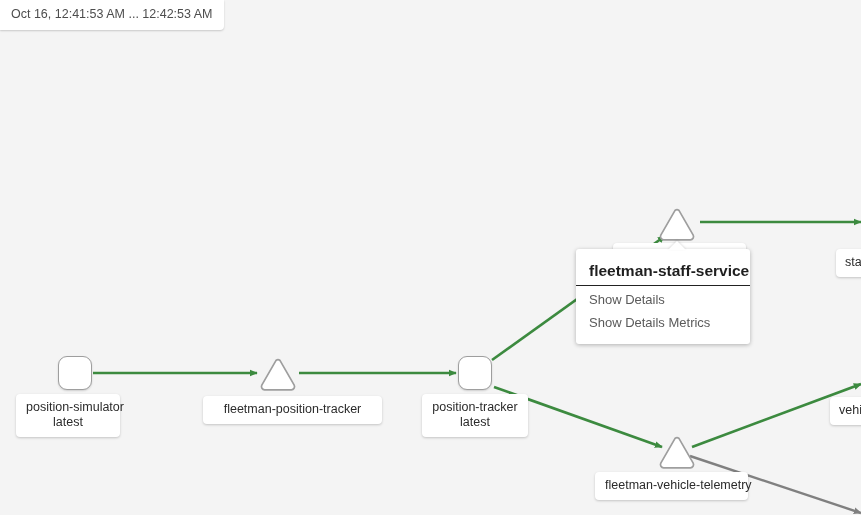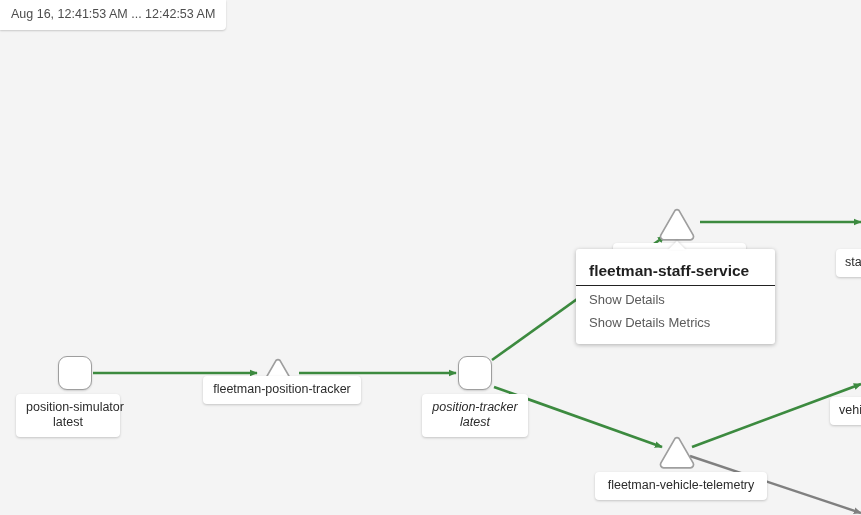"Aug 16, 12:41:53 AM ..." div { text: Aug -> Oct }
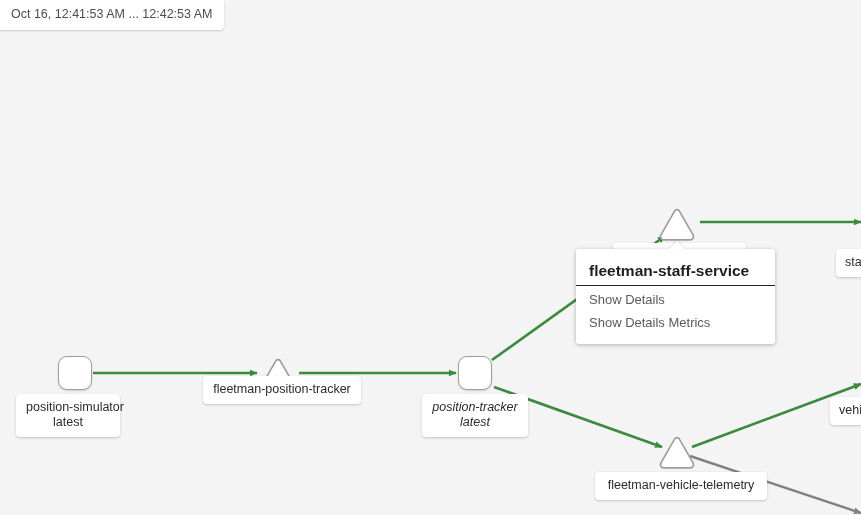"fleetman-staff-service" #context-menu { width: 199px -> 174px }
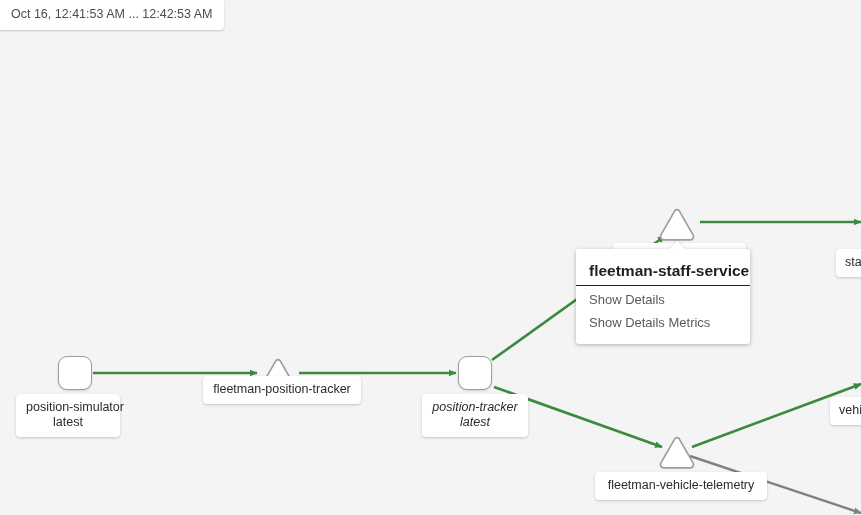"fleetman-position-tracker" div.node-label { top: 376px -> 396px; width: 158px -> 179px }
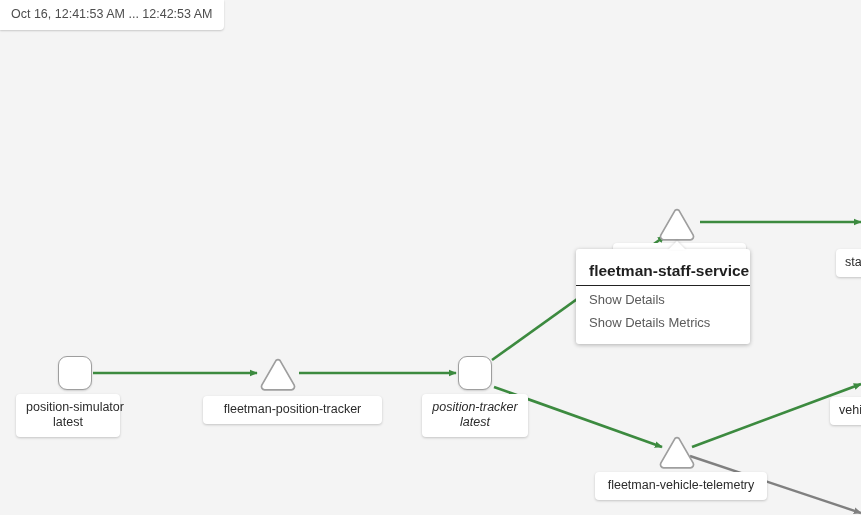"position-tracker" div.node-label { font-style: italic -> none }
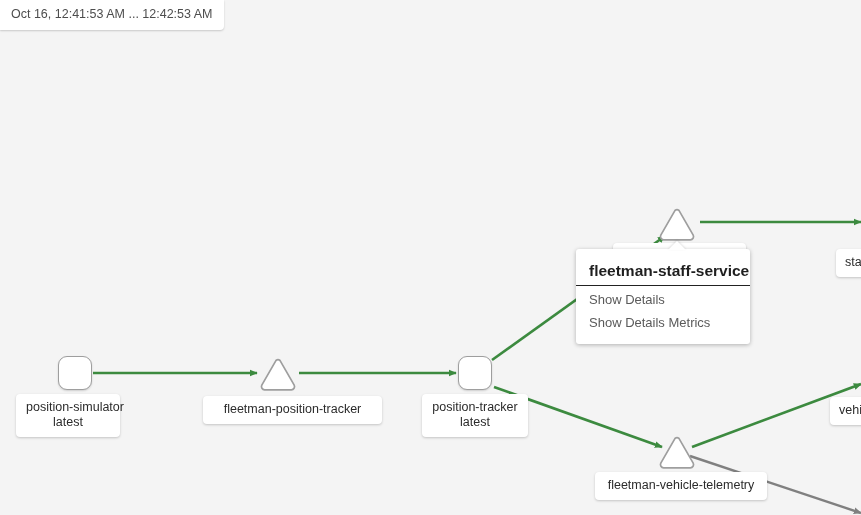"fleetman-vehicle-telemetry" div.node-label { width: 172px -> 153px }
